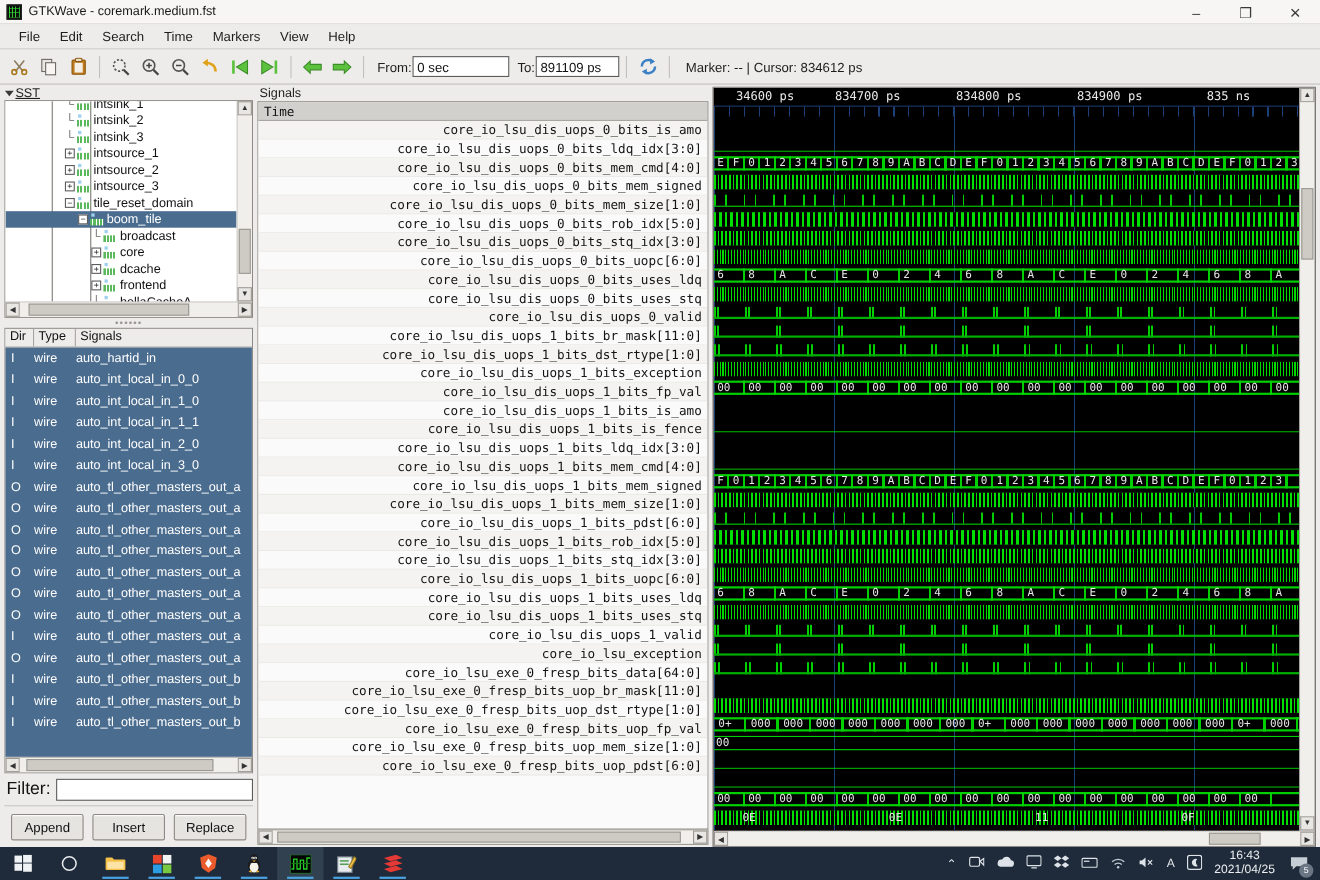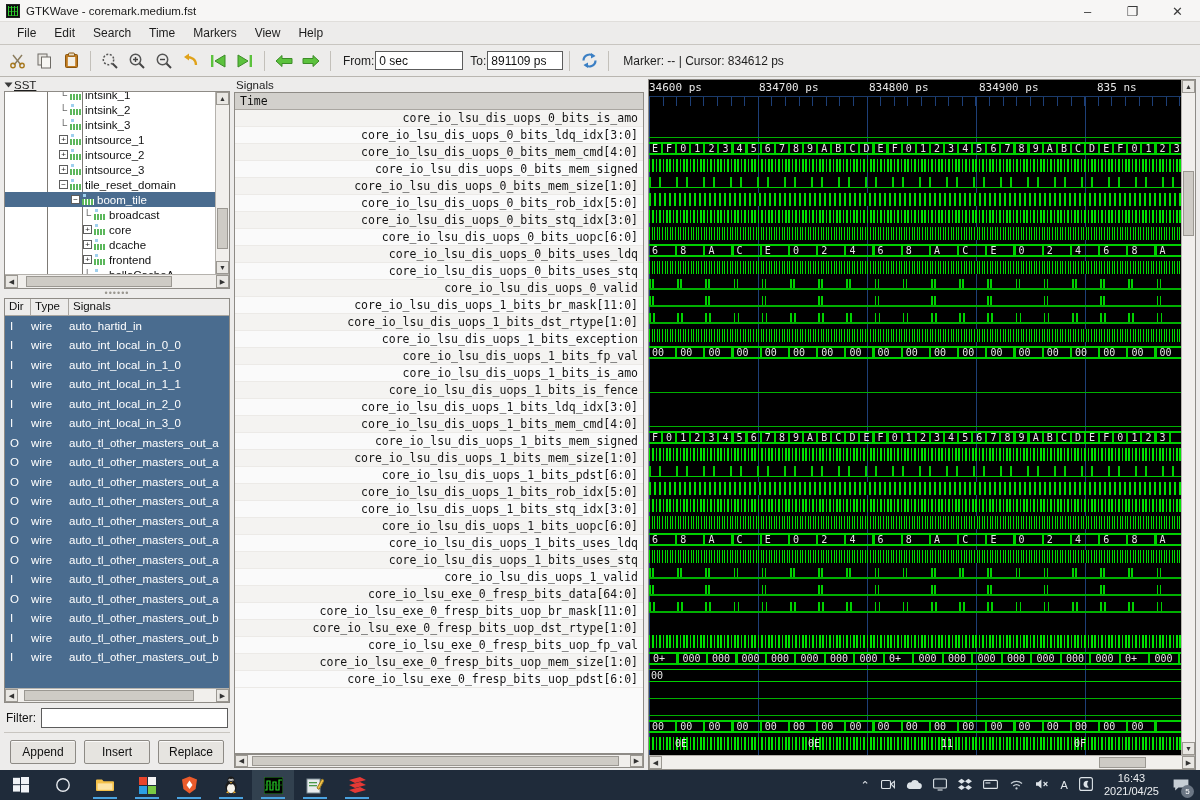"34600 ps" span { left: 0 -> 20px }
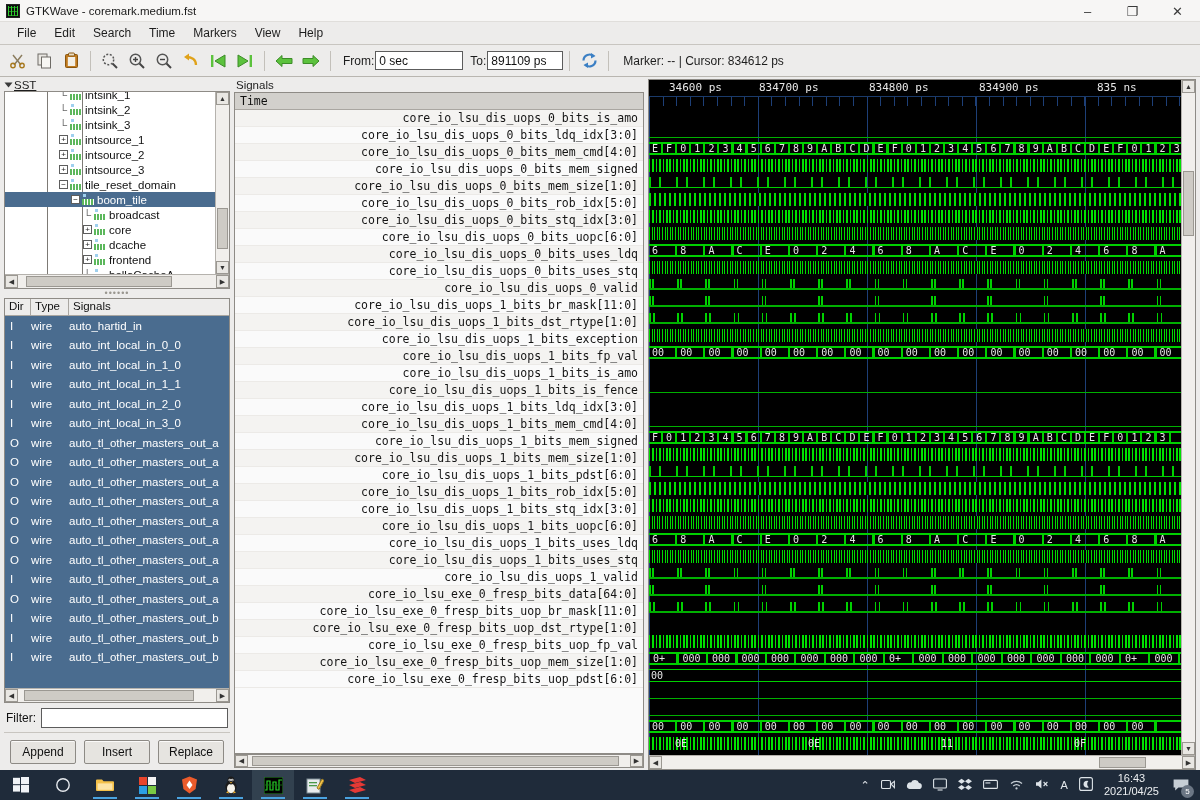"core_io_lsu_exception" div.nrow { html: none -> <div>core_io_lsu_exception</div> }
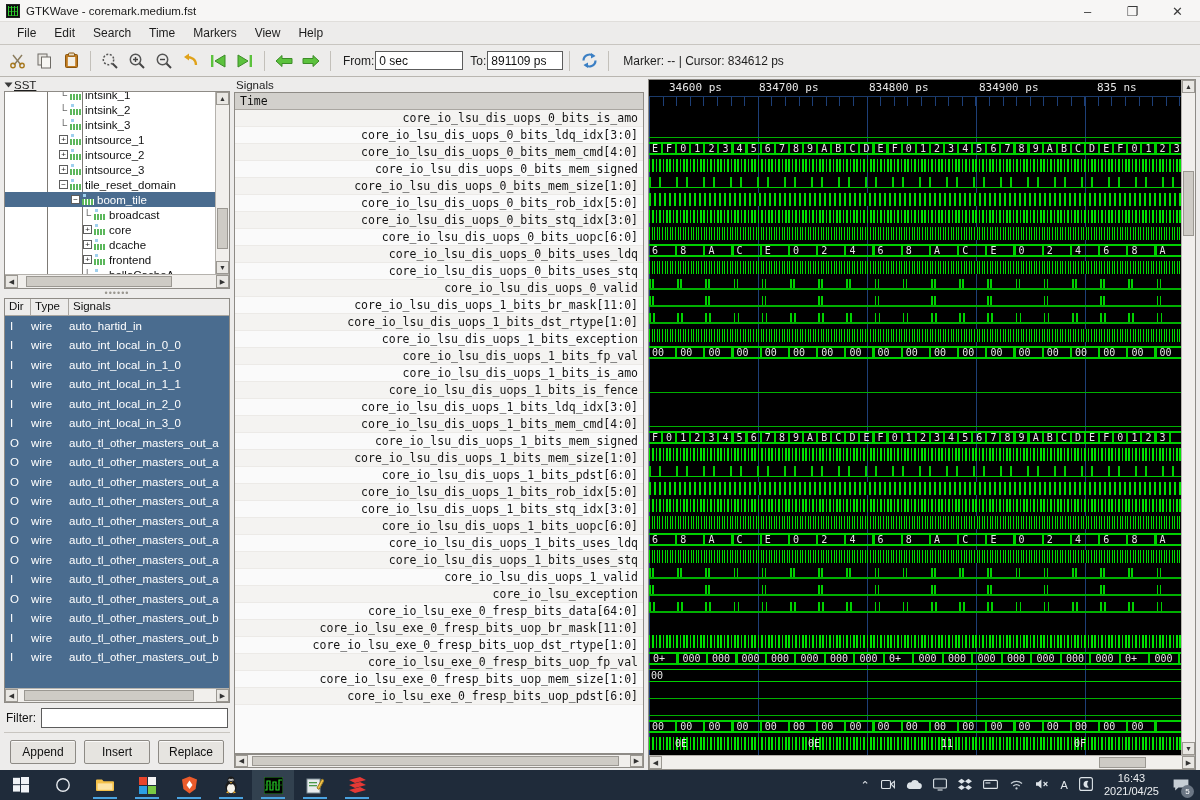"Filter:" .filter-row .fl { font-size: 12px -> 16px }
